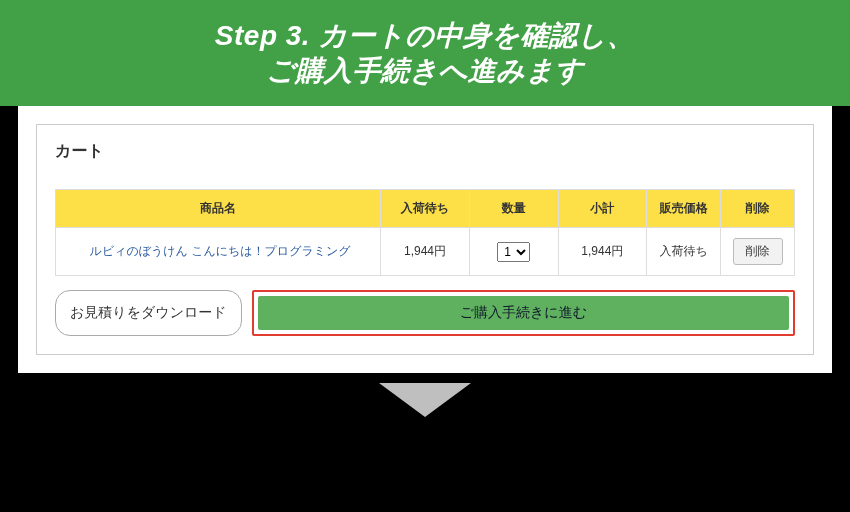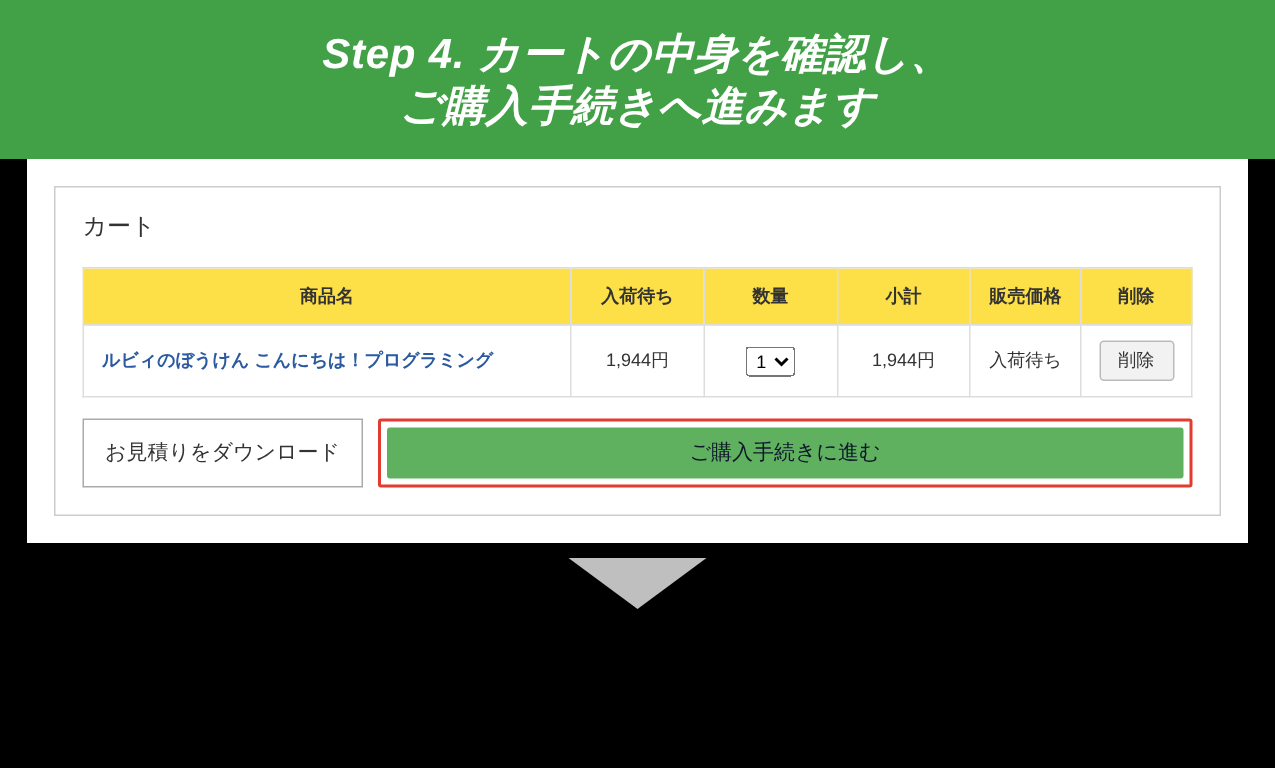"Step 4. カートの中身を確認し、" div { text: 4 -> 3 }
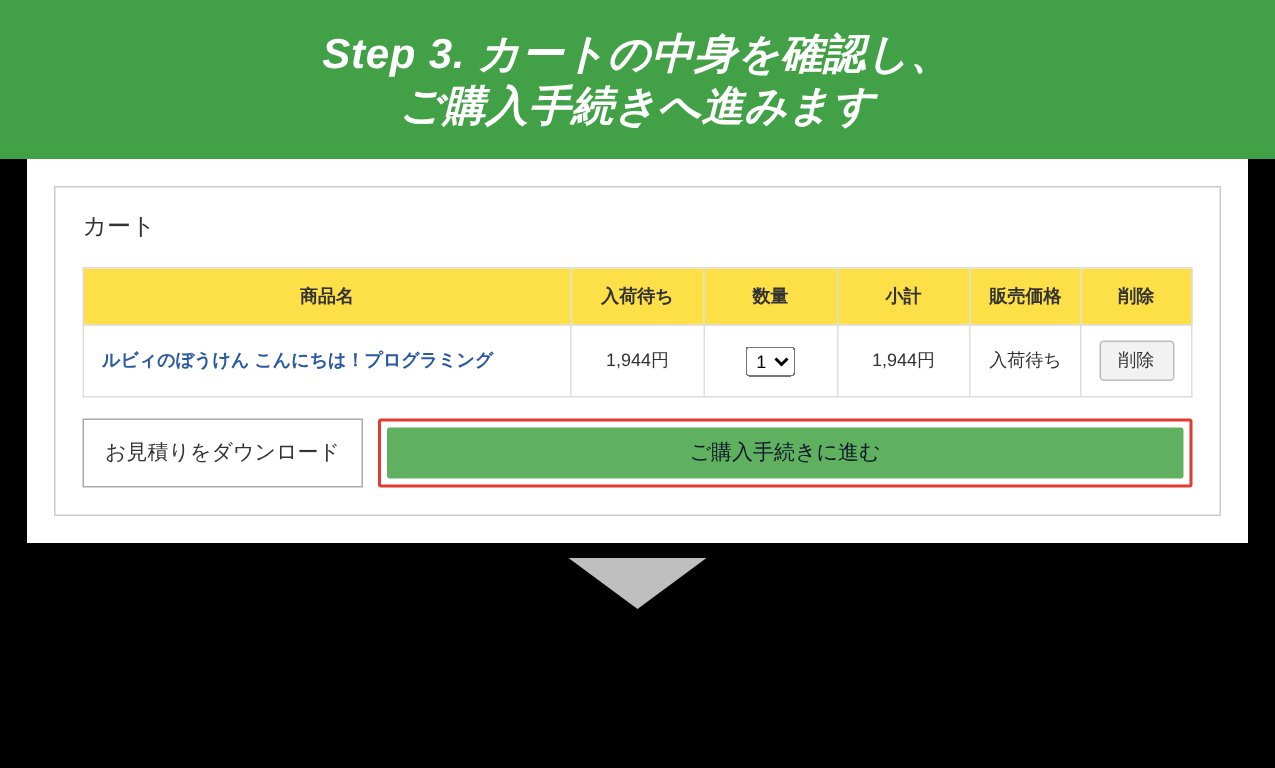"カート" .cart-title { font-weight: normal -> bold; margin-bottom: 16px -> 27px }
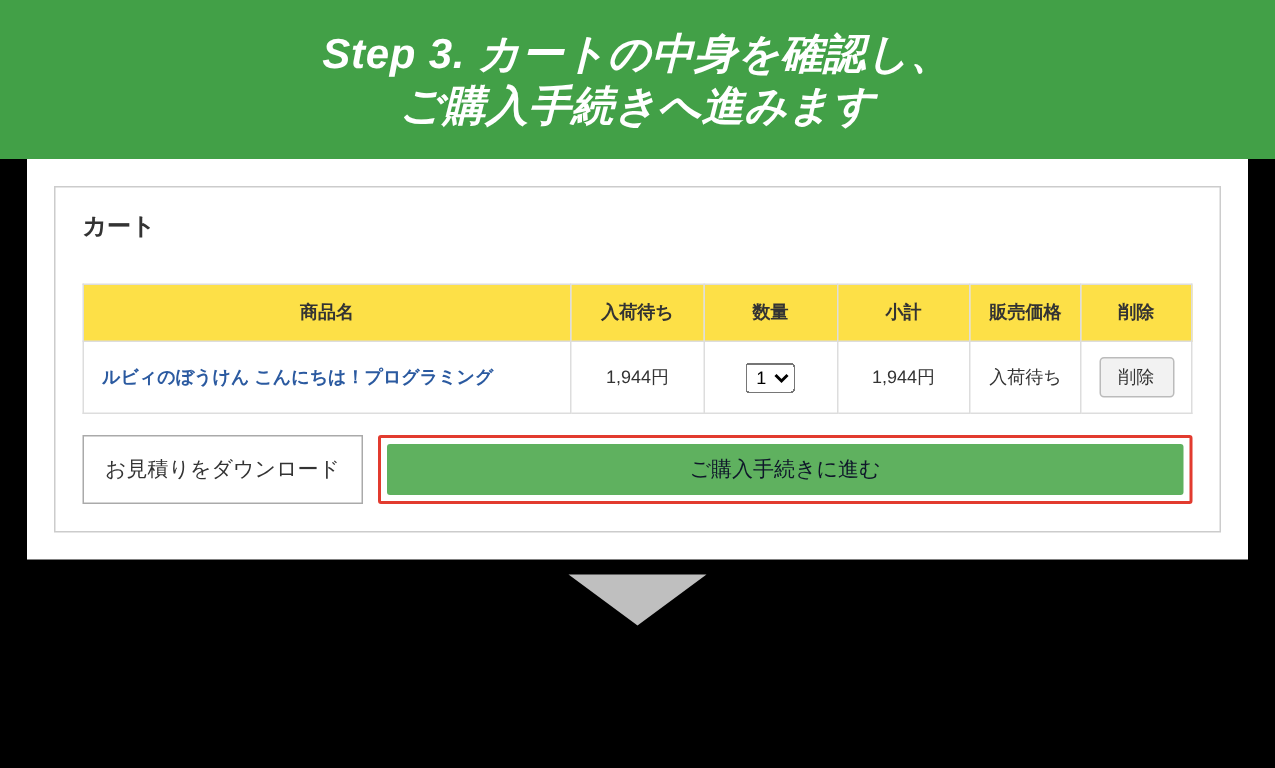"ルビィのぼうけん こんにちは！プログラミング" table.cart td.name { font-weight: bold -> none; text-align: left -> center }
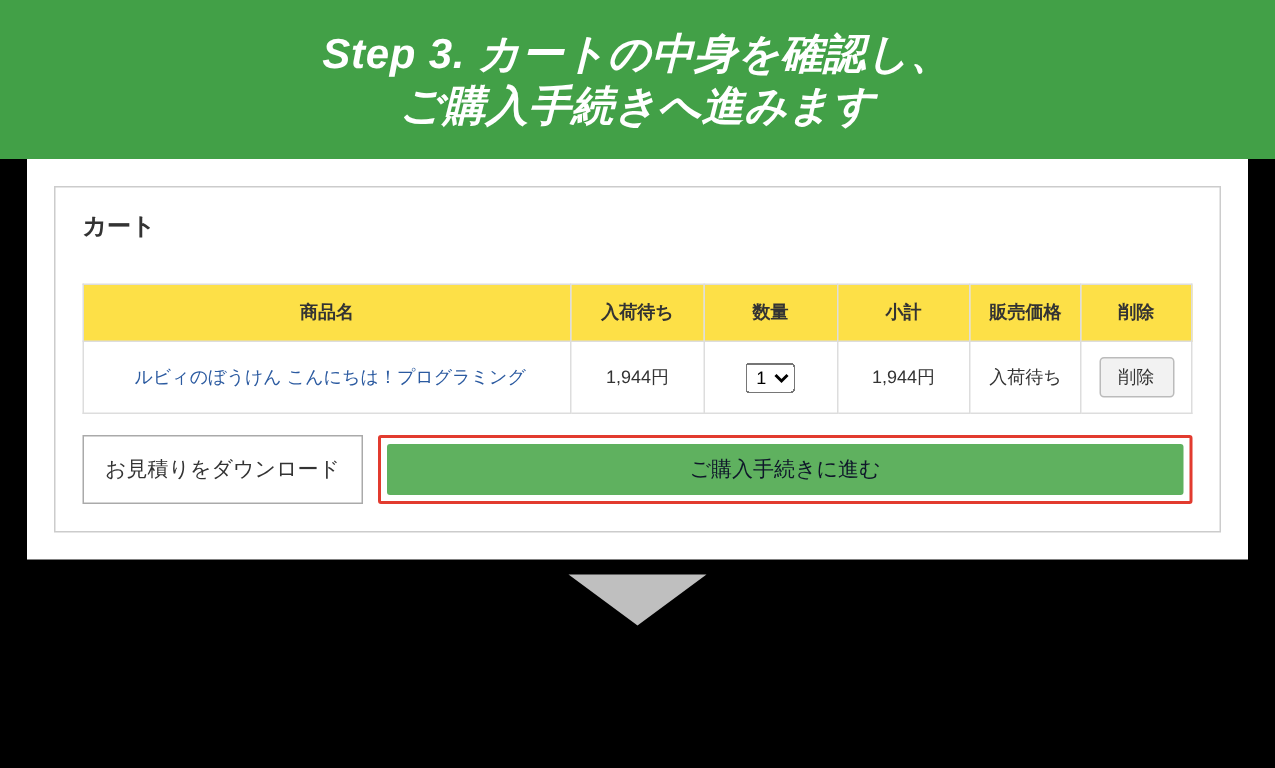"お見積りをダウンロード" .quote-btn { border-radius: 0 -> 15px }
